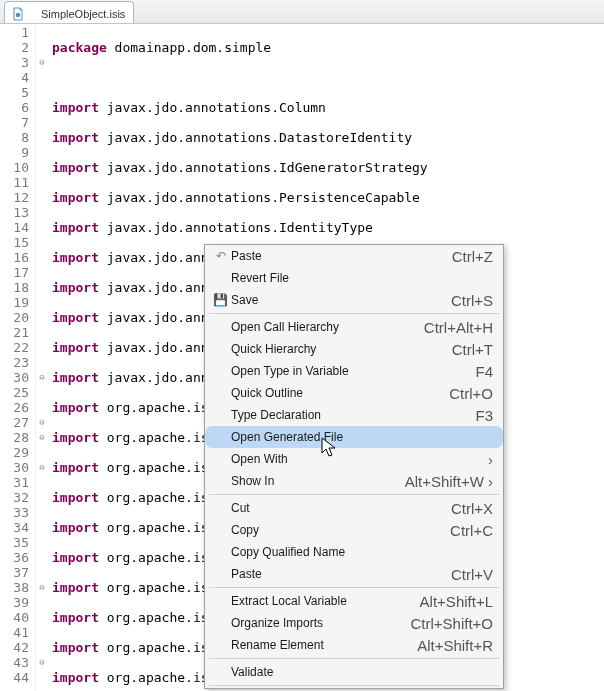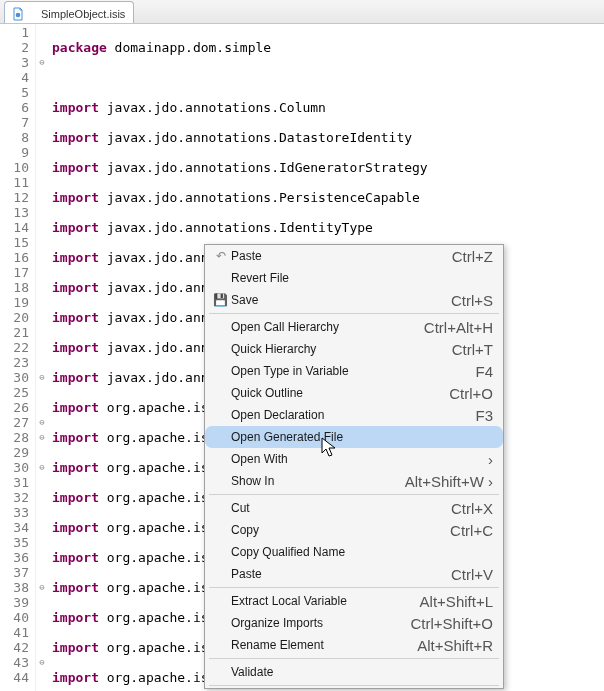"Open Declaration" span.label { text: Open -> Type }
